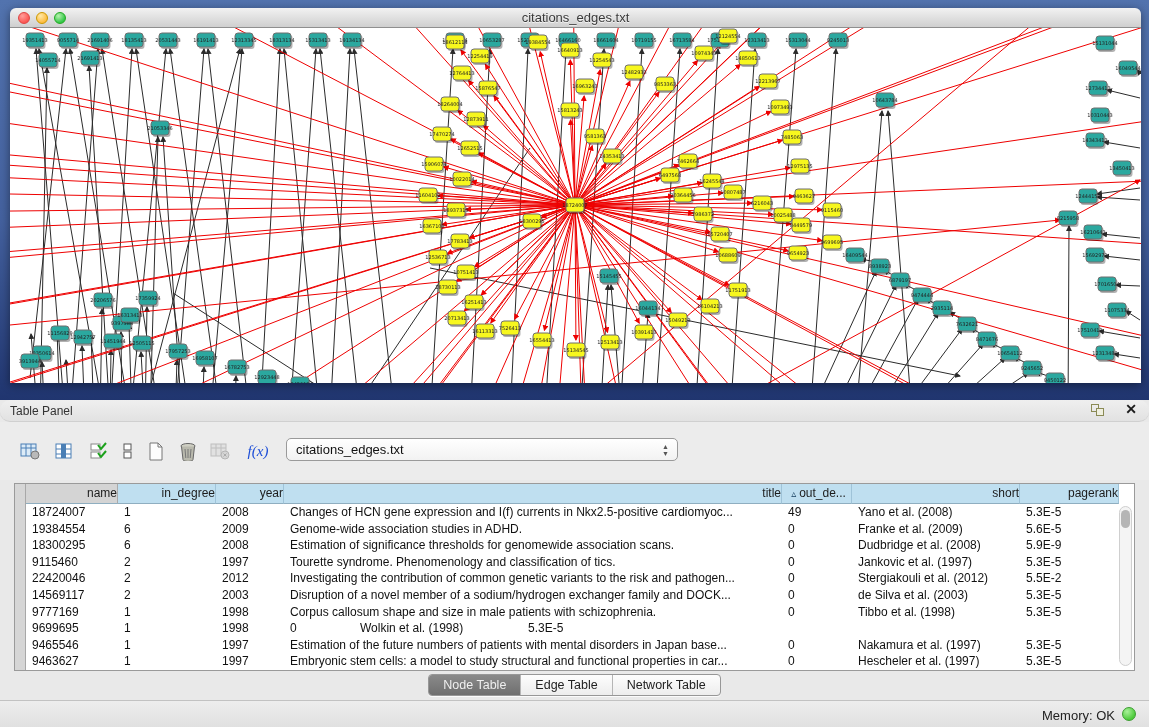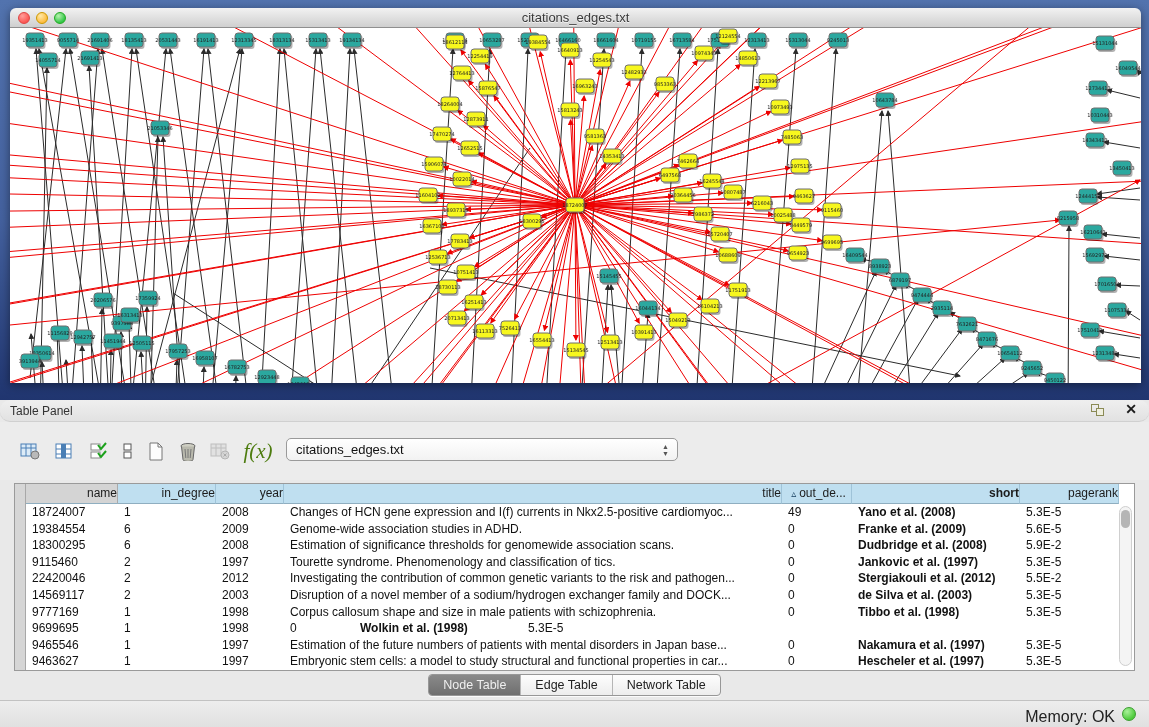"f(x)" .fx { color: #4d7c0f -> #1d4ed8; font-size: 21px -> 15px }
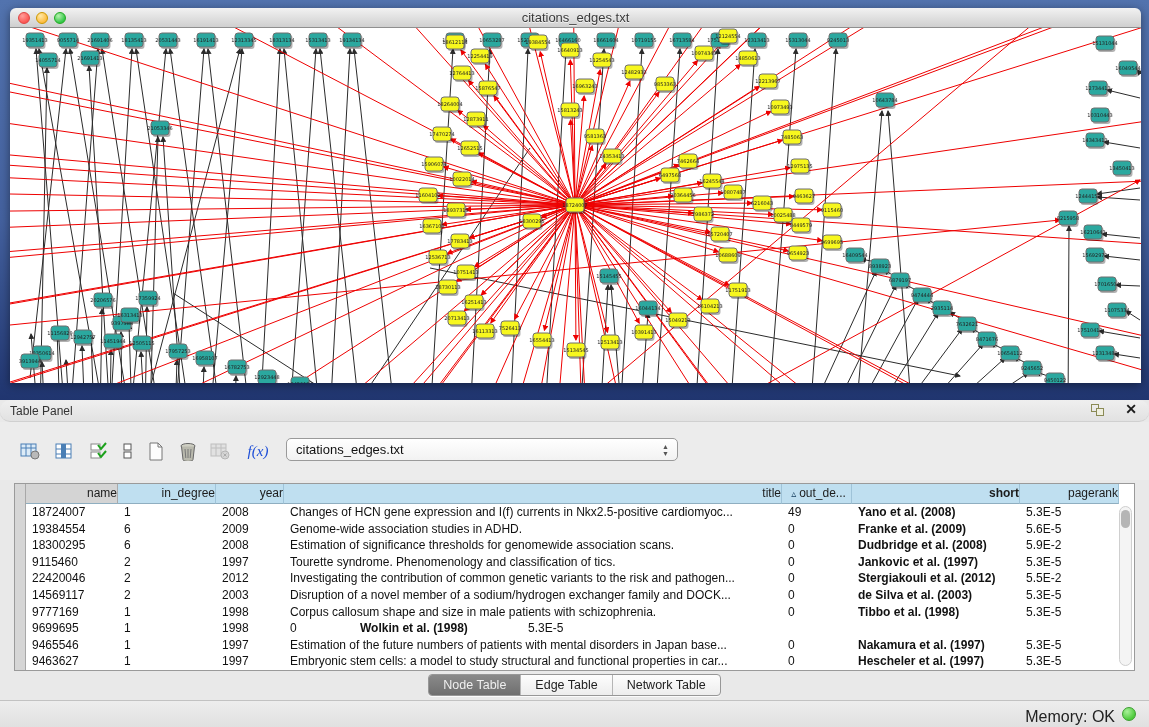"short" .c5 { font-weight: bold -> none }
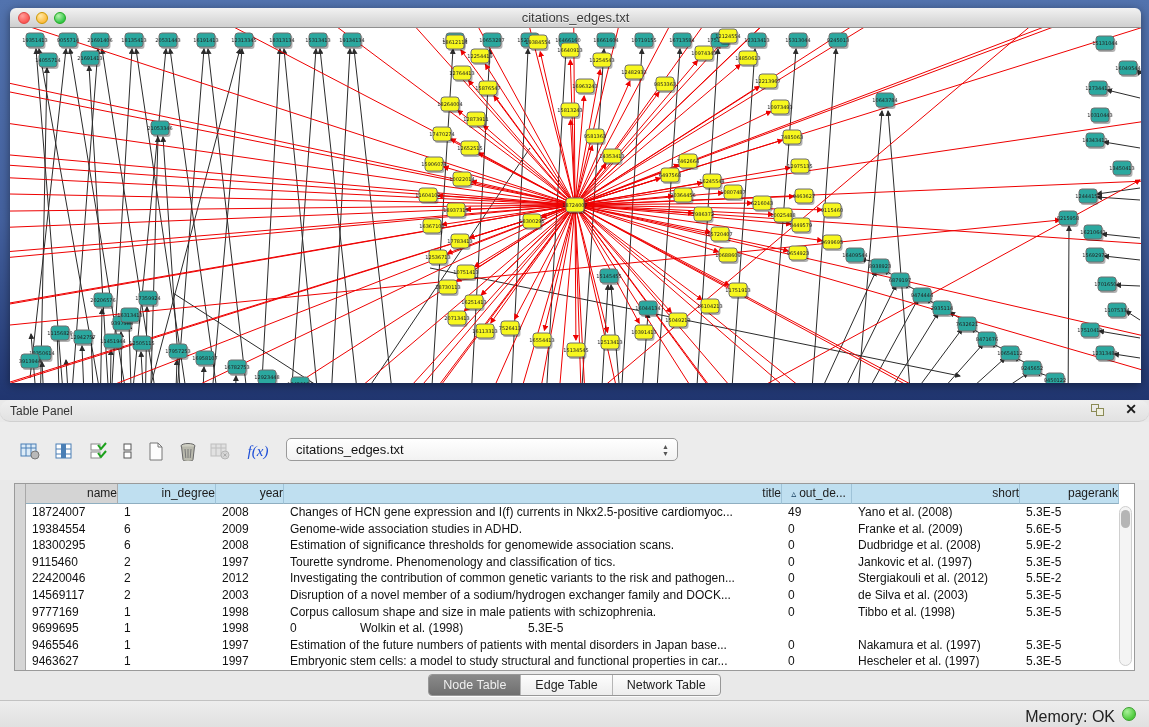"5.9E-2" div.td { text: 5.9E-2 -> 5.9E-9 }
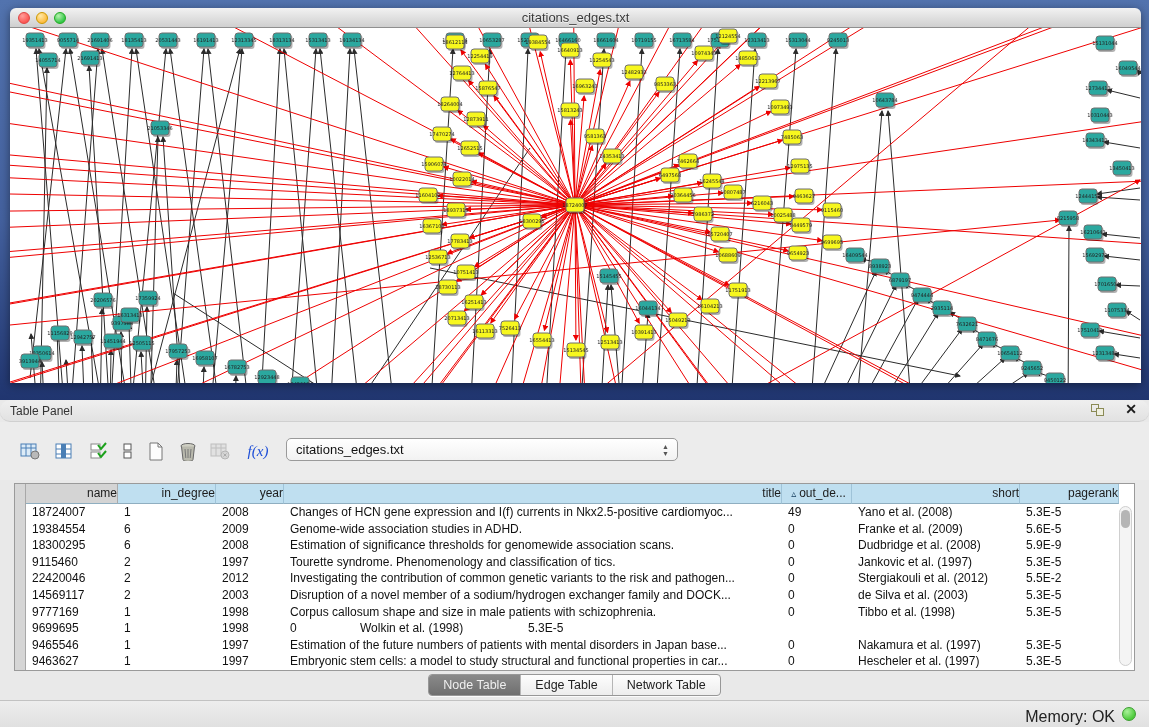"Memory: OK" .mem { font-size: 16px -> 13px }
